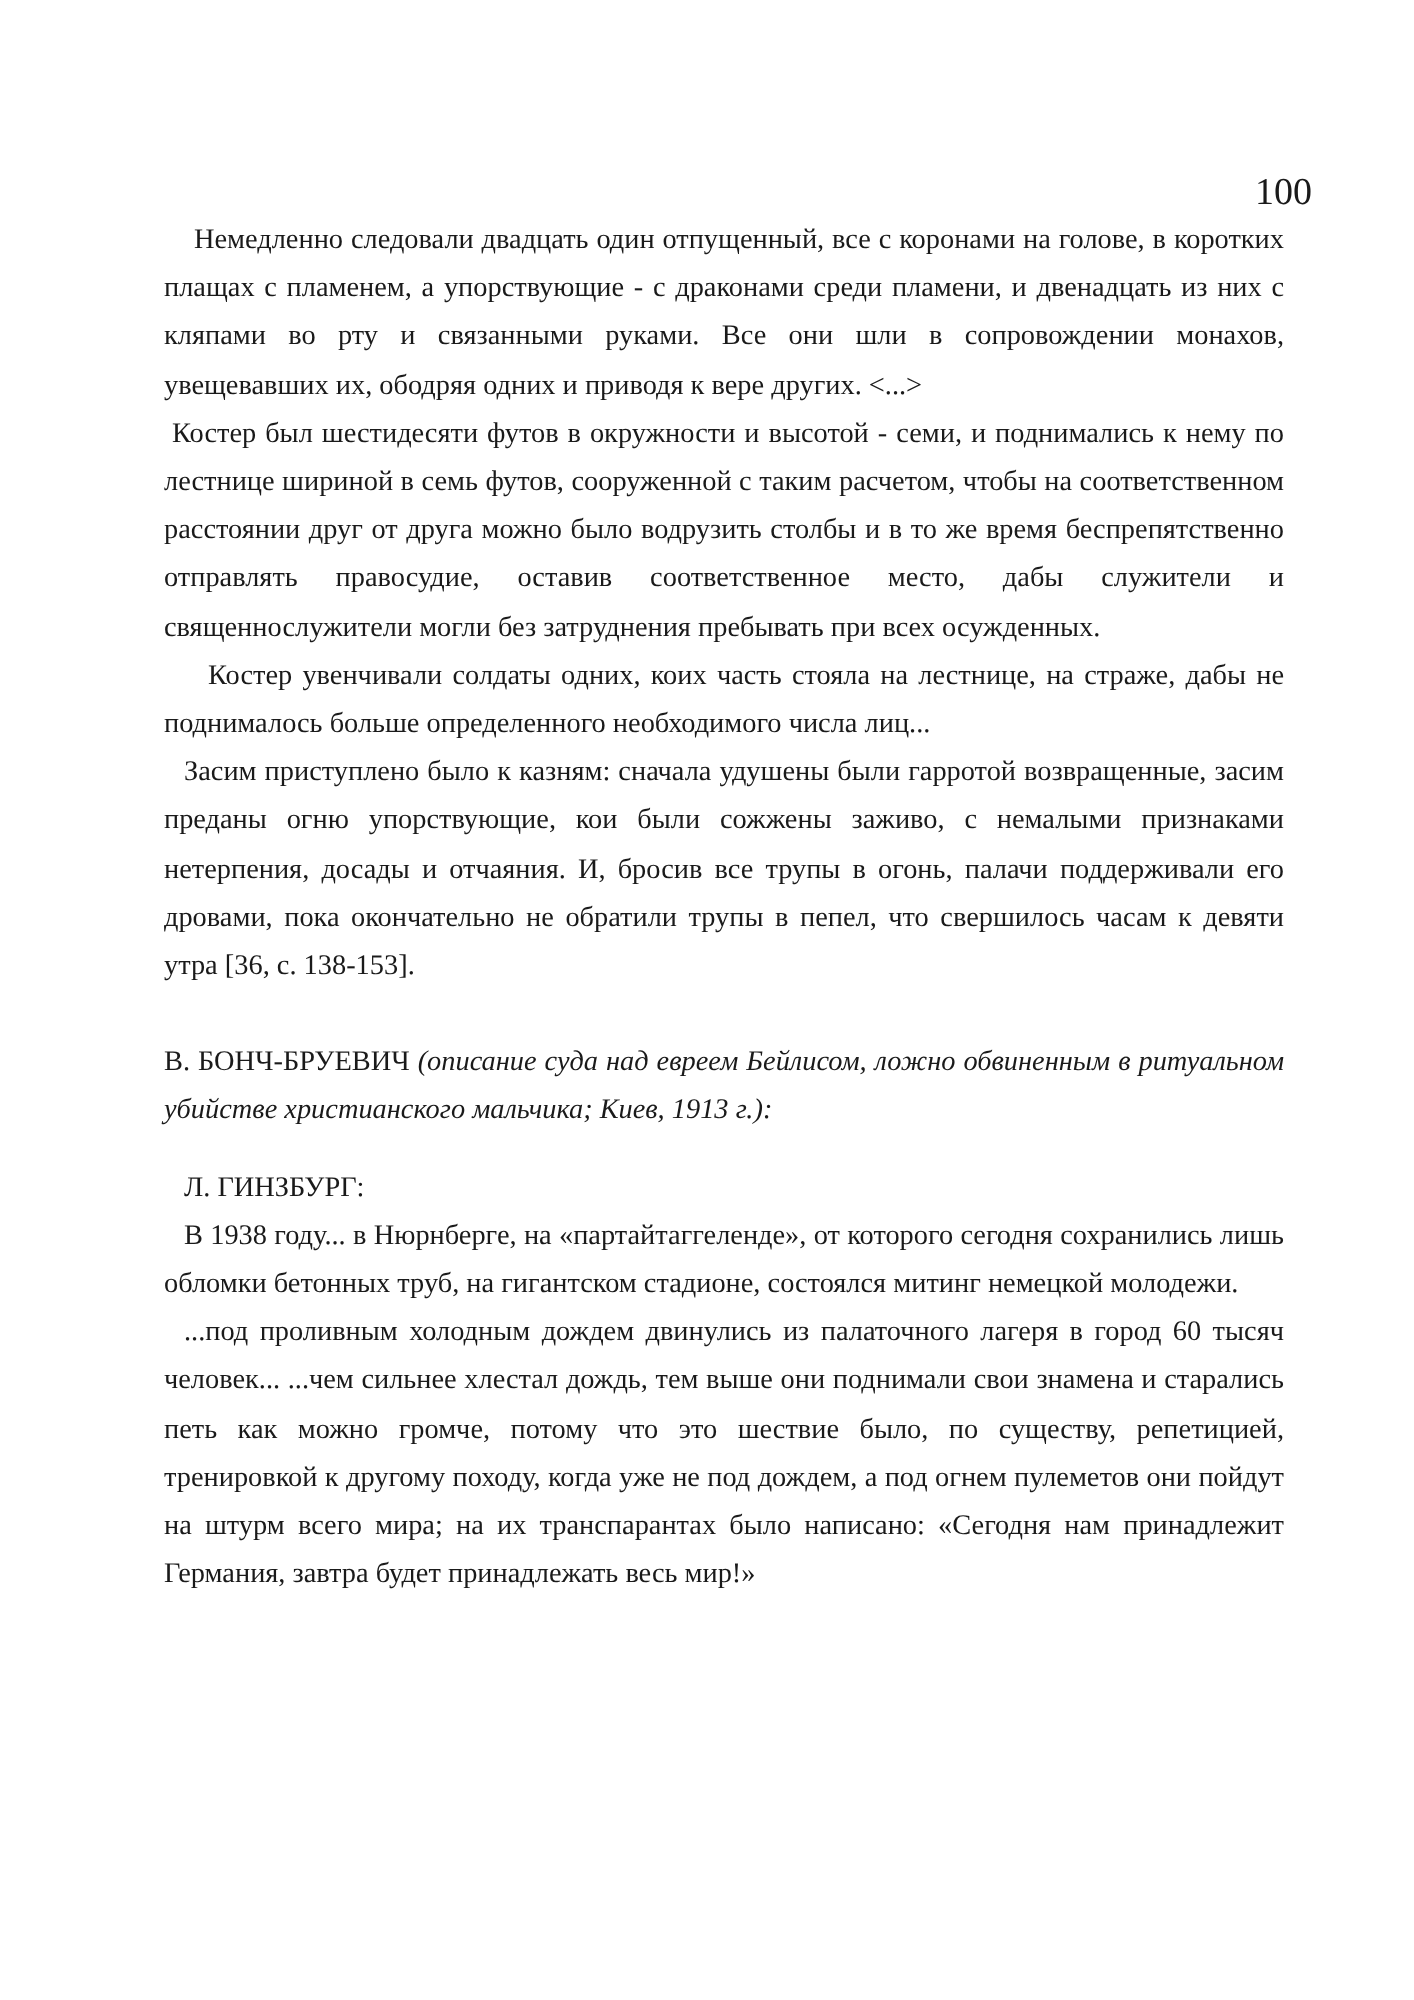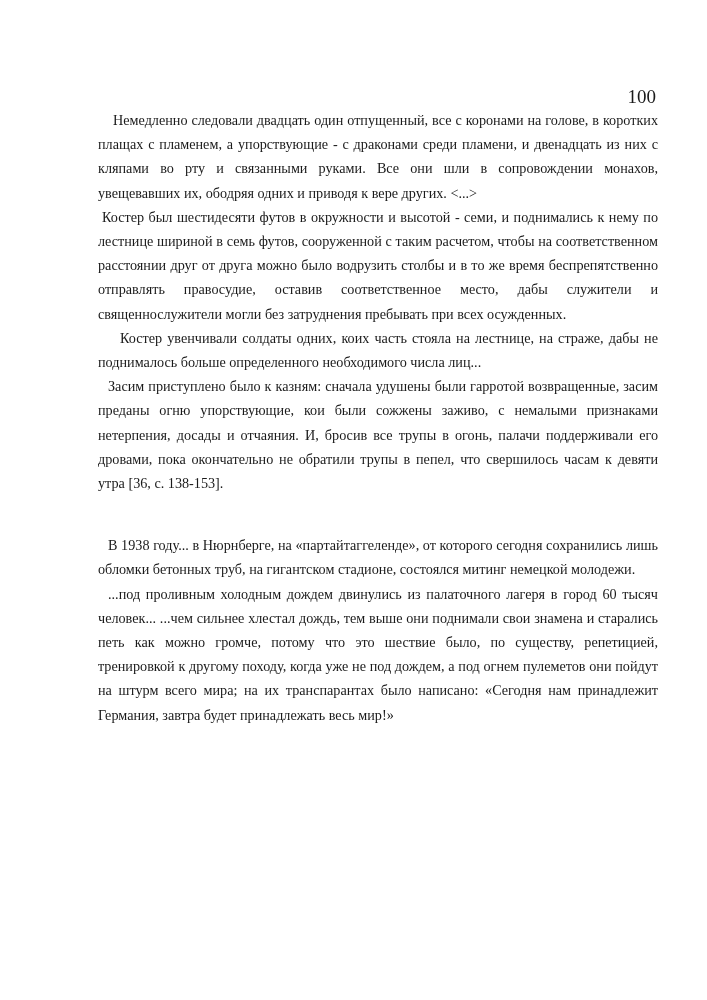"Немедленно следовали двадцать один" .content { left: 98px -> 82px }
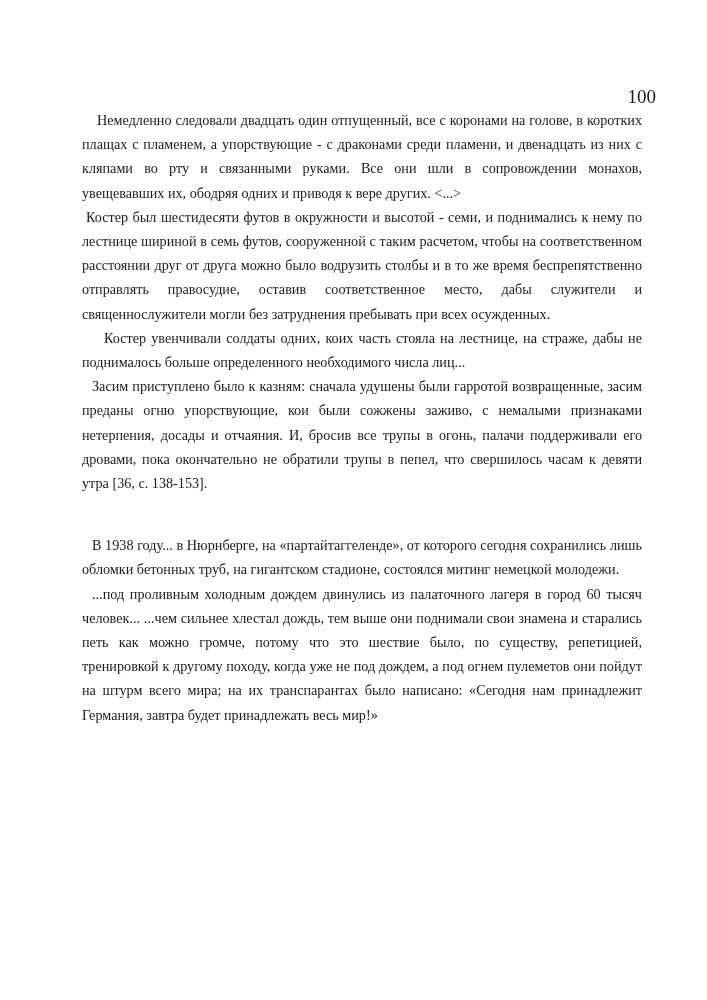"В. БОНЧ-БРУЕВИЧ (описание суда над" p { html: none -> <p> <span>В. БОНЧ-БРУЕВИЧ</span> <em>(описание суда над евреем Бейлисом, ложно обвиненным в ритуальном убийстве христианского мальчика; Киев, 1913 г.):</em> </p> }
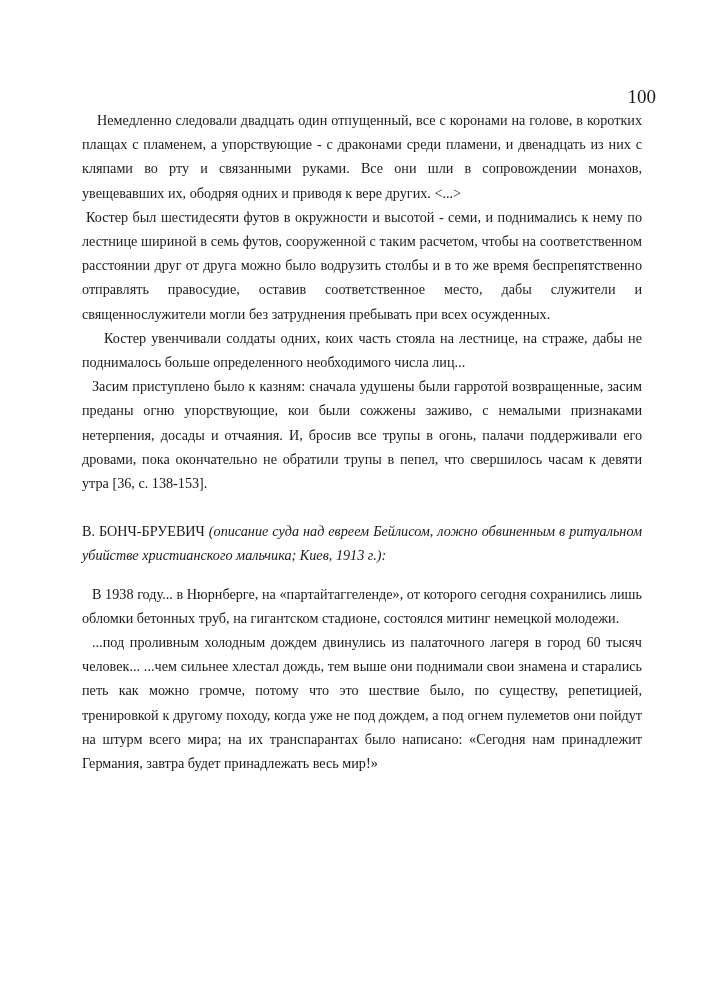"Л. ГИНЗБУРГ:" p.ind-s { html: none -> <p>Л. ГИНЗБУРГ:</p> }
